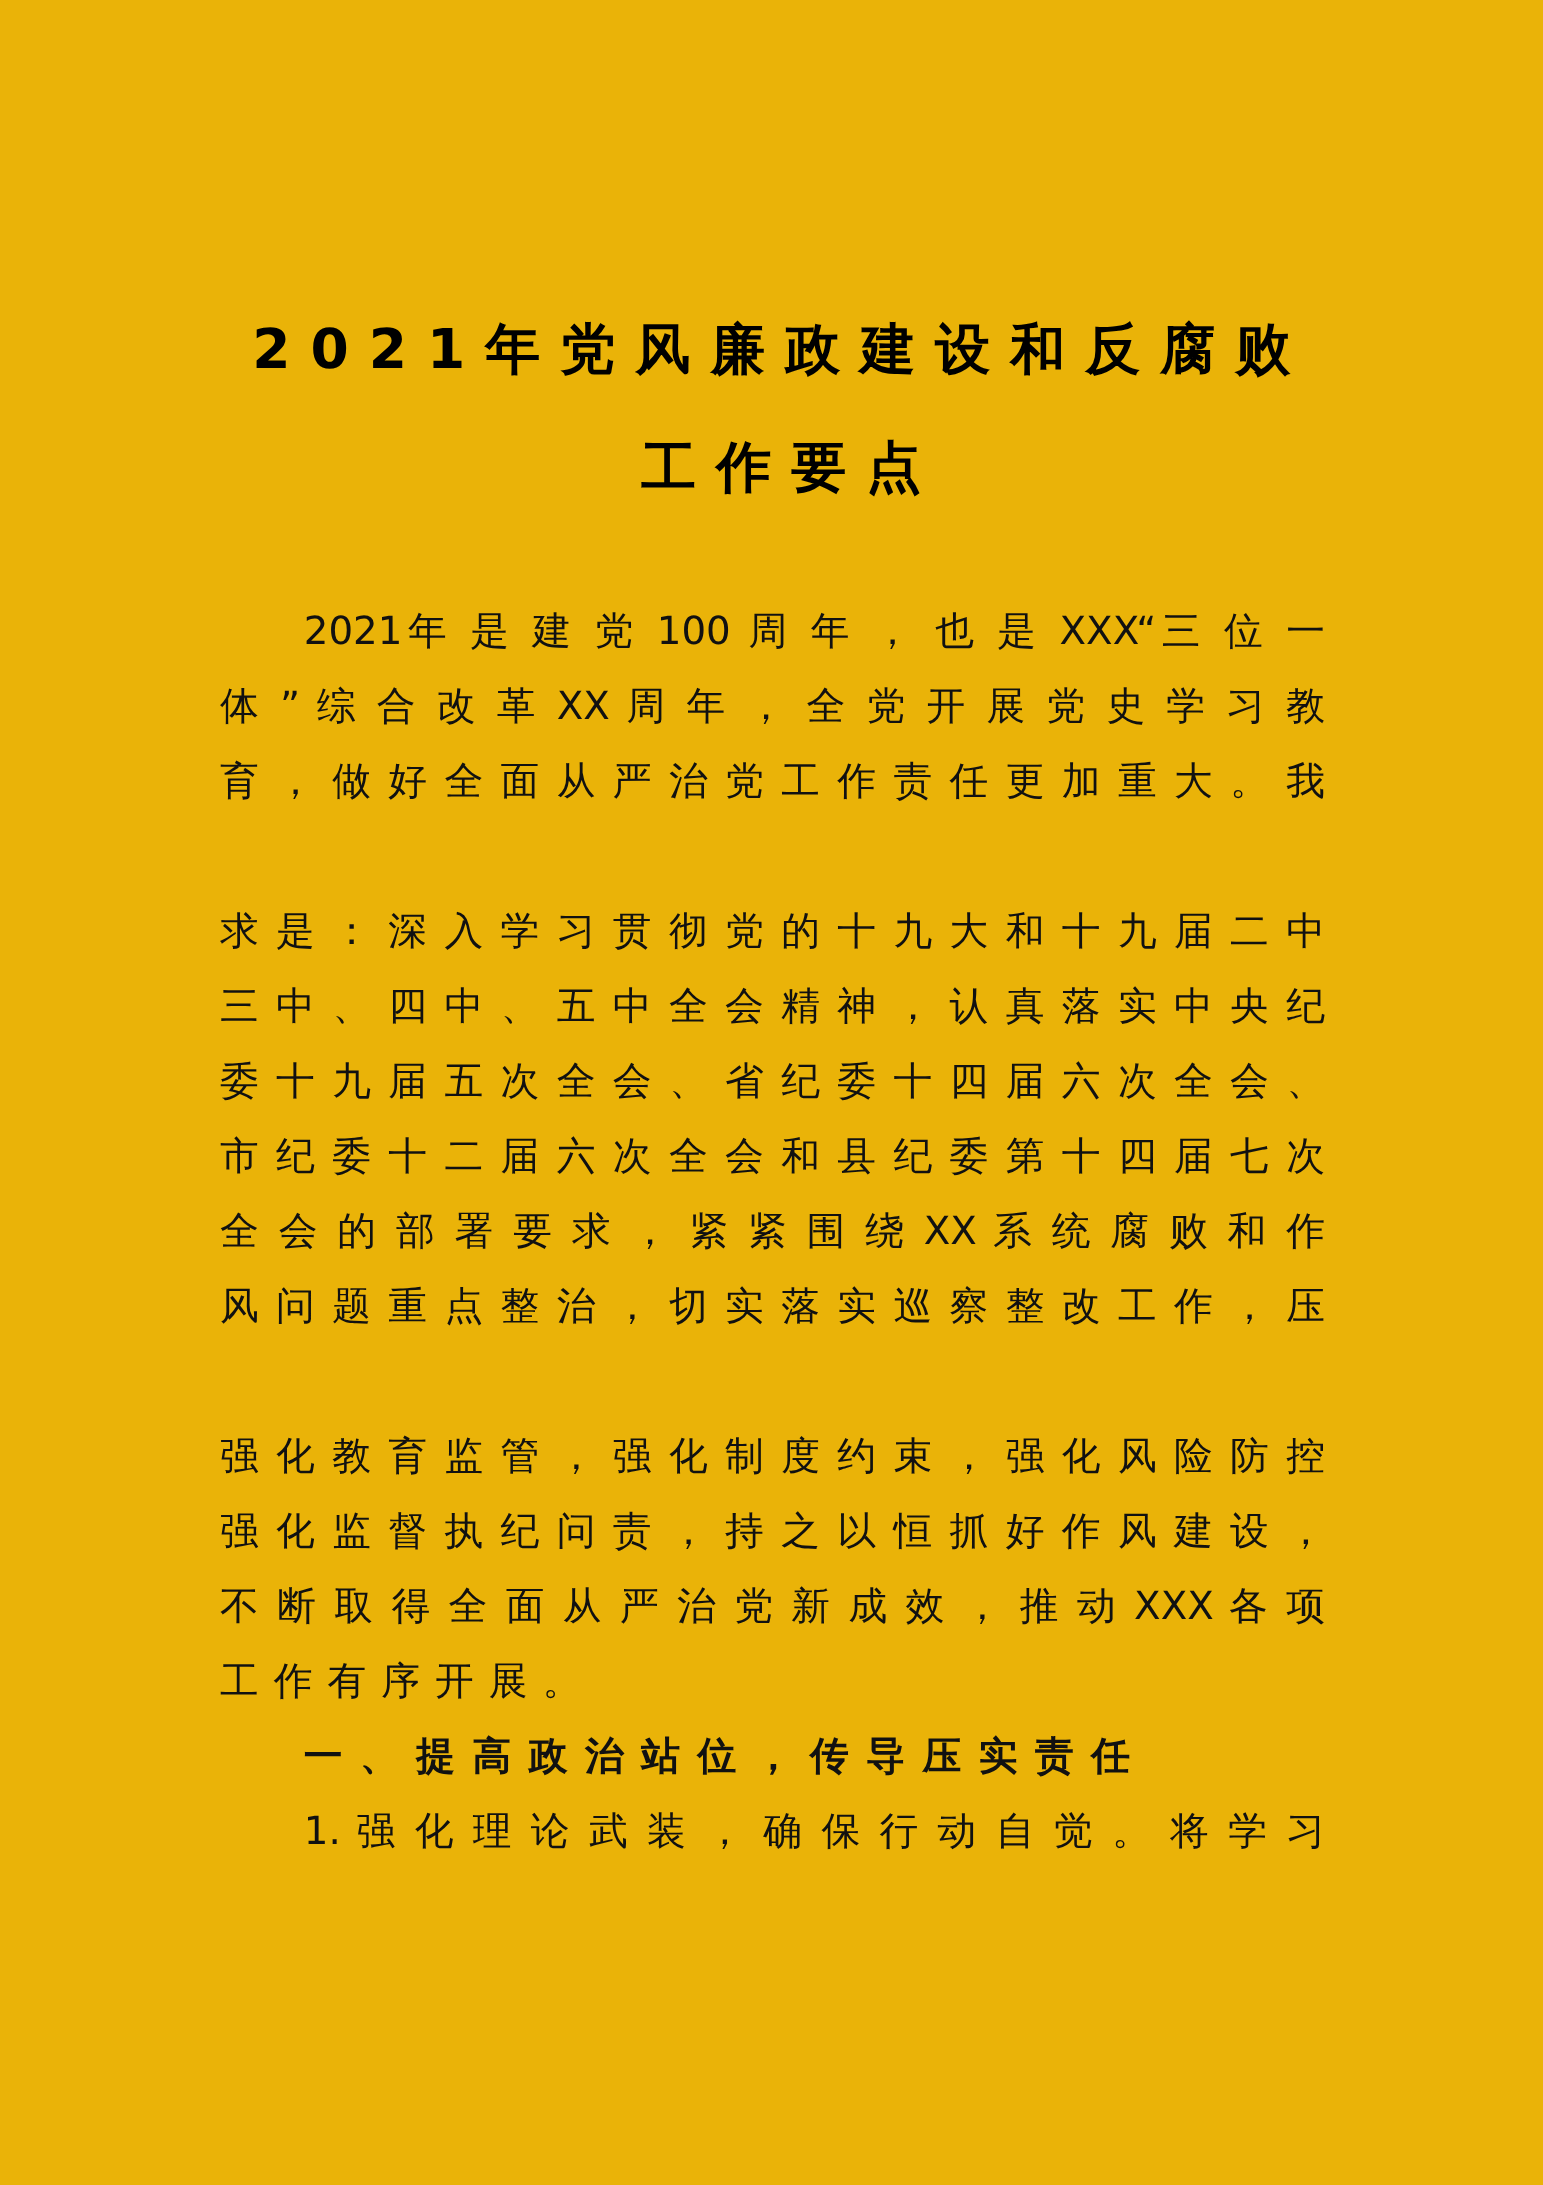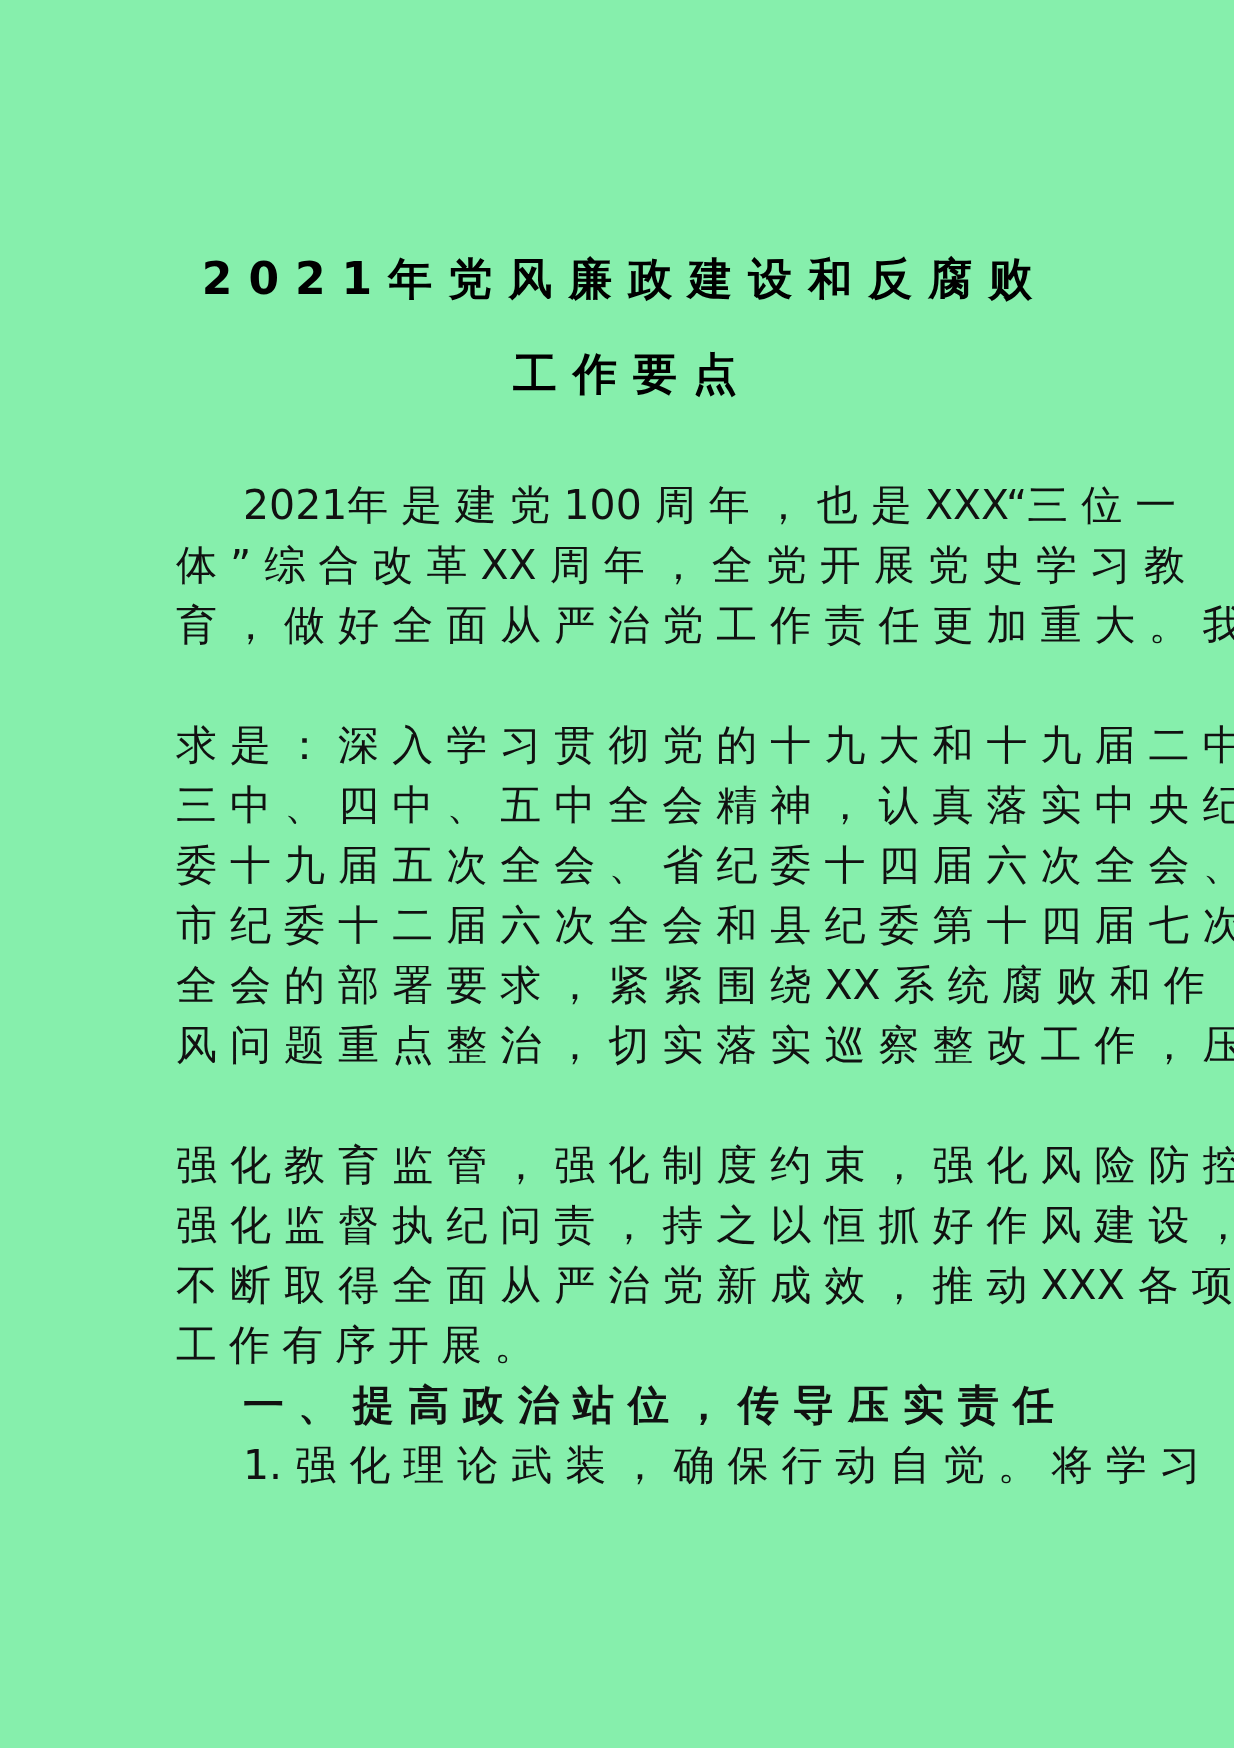"2021年党风廉政建设和反腐败" .page { background: #86efac -> #eab308 }
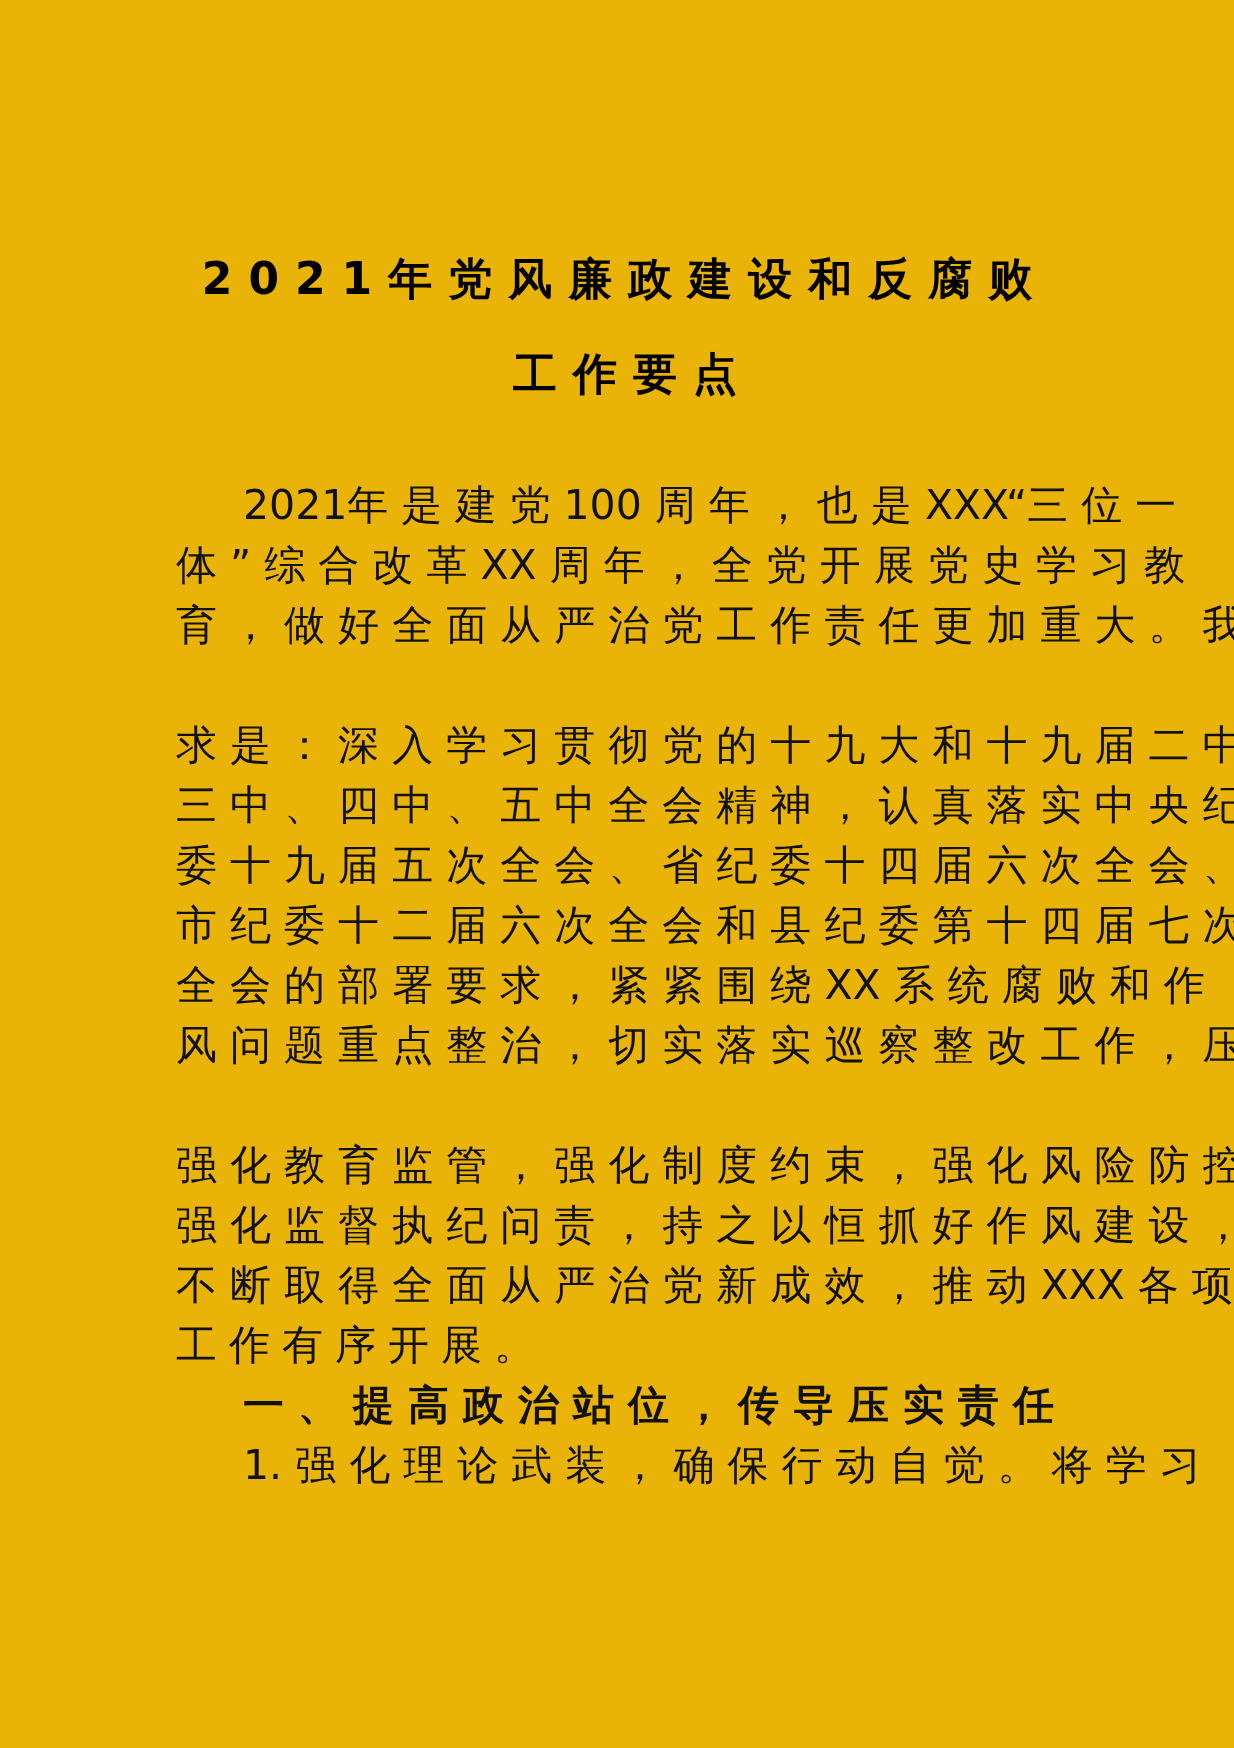"2021年 是 建 党 100" .line { font-size: 41px -> 31px }
